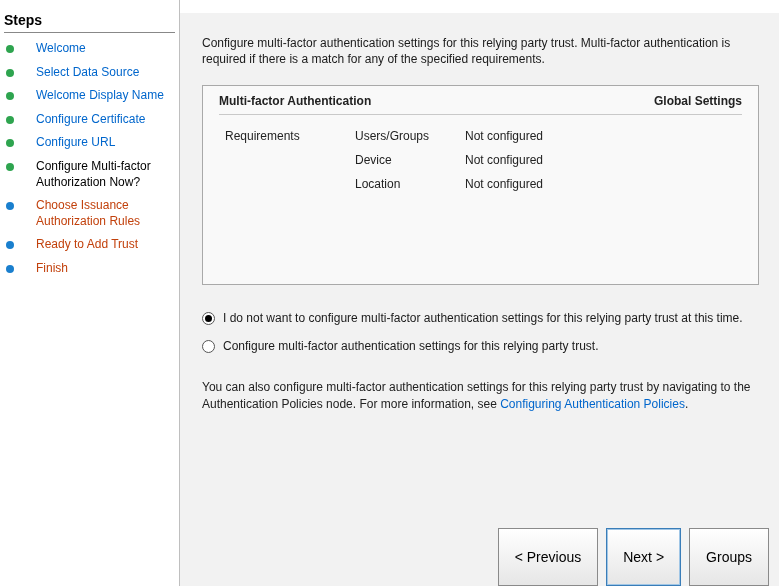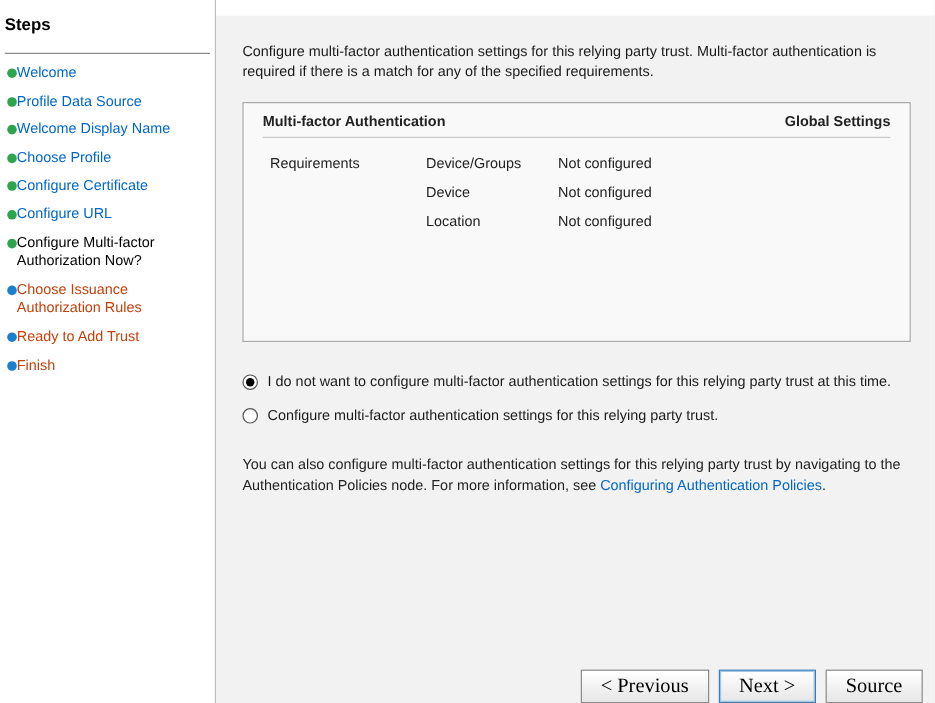"Steps" .sidebar-title { padding: 4px 4px 16px 0 -> 4px 4px 4px 0 }
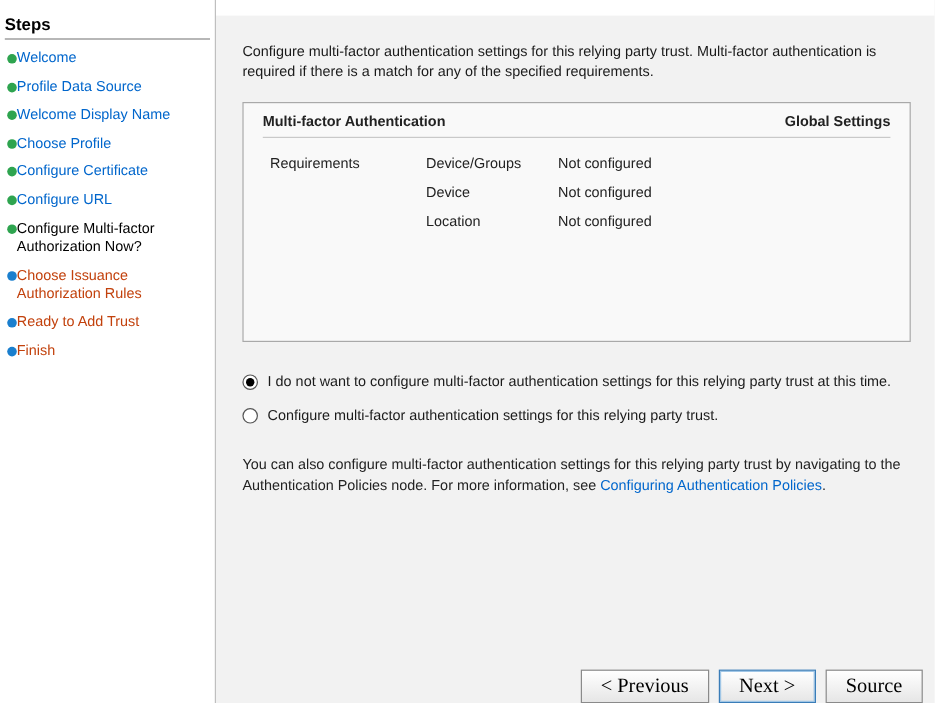"Welcome" .step-item { gap: 0 -> 22px }
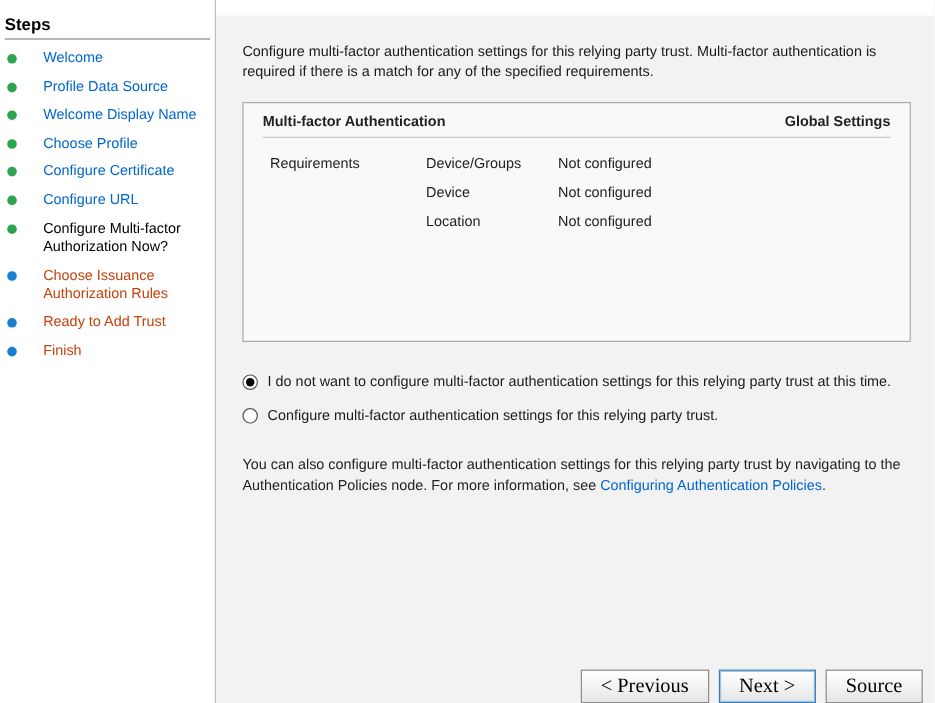"Profile Data Source" span.step-label { text: Profile -> Select }
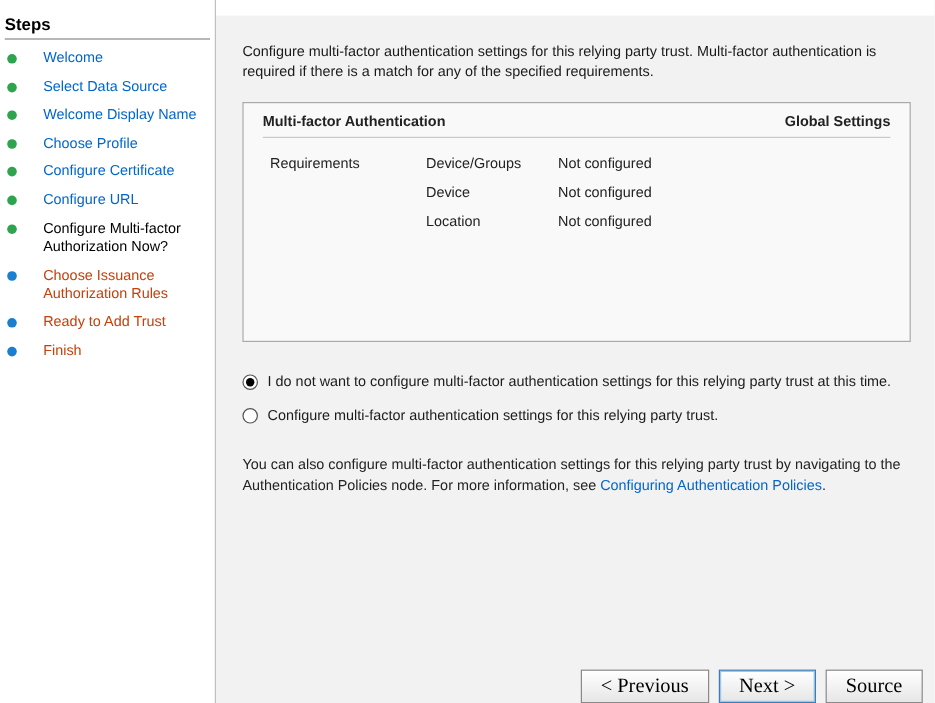"Choose Profile" div.step-item { html: <div> <span></span> <span>Choose Profile</span> </div> -> none }
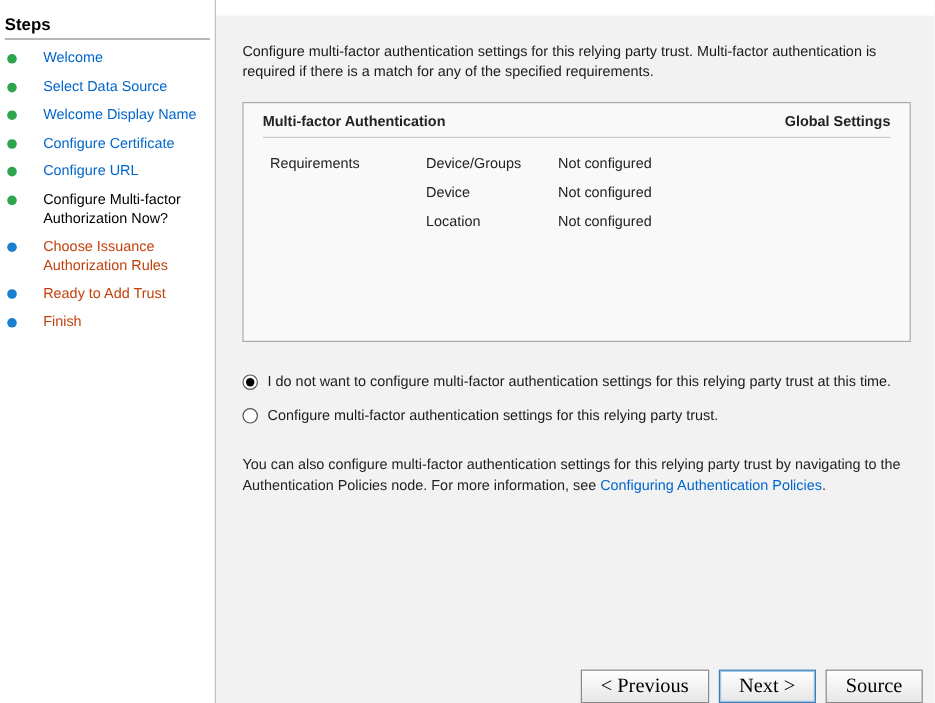"Device/Groups" div { text: Device/Groups -> Users/Groups }
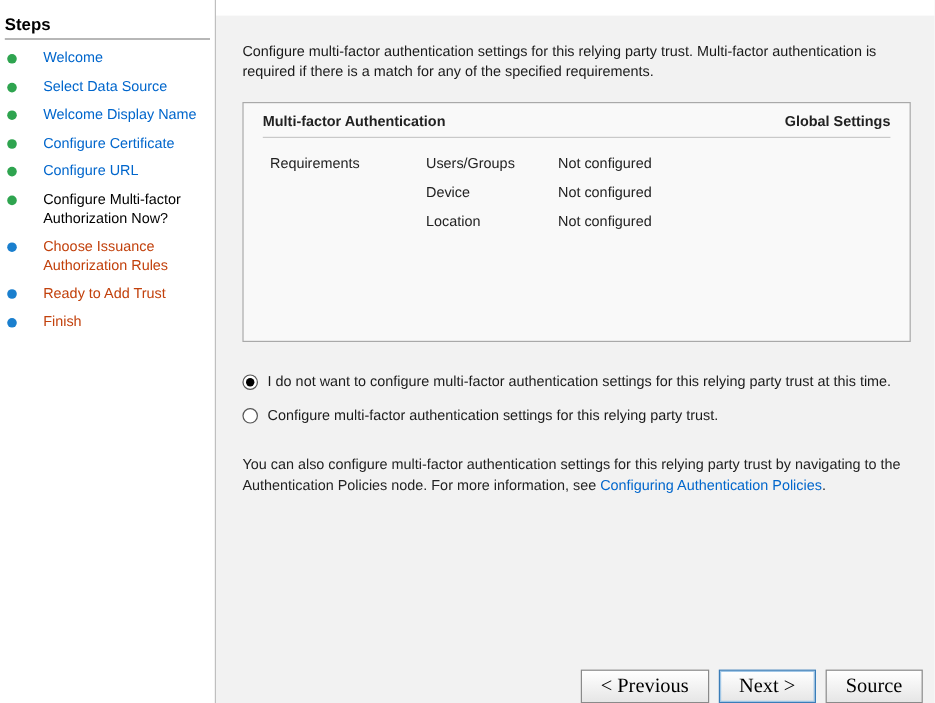"< Previous" button.nav { font-family: Liberation Serif, serif -> Liberation Sans, sans-serif; font-size: 17px -> 14px; padding: 3px 16px -> 20px 16px }
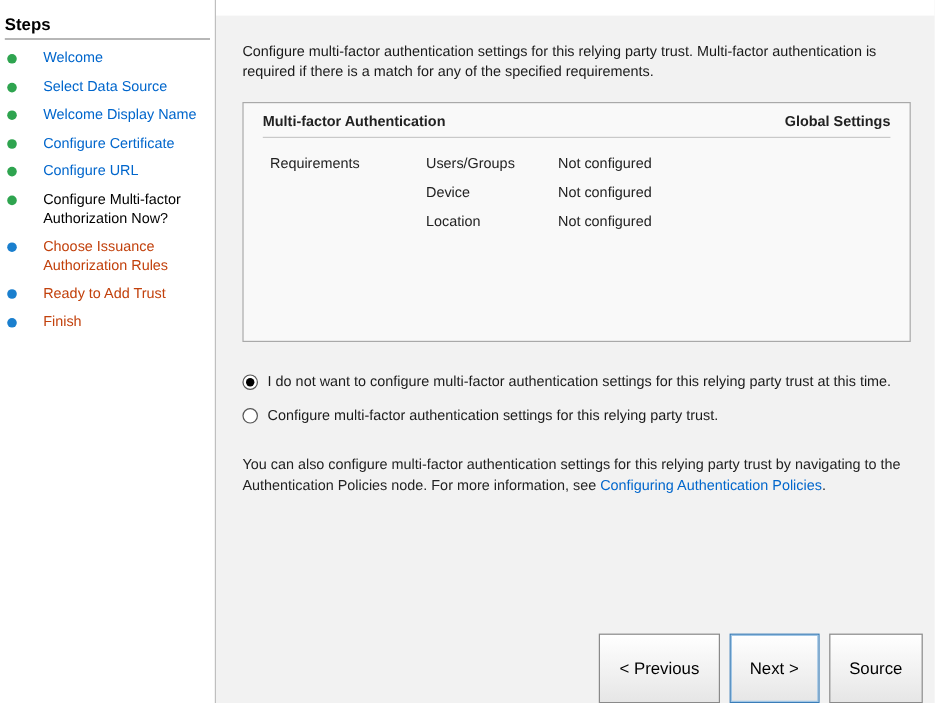"Source" button.nav { text: Source -> Groups }
